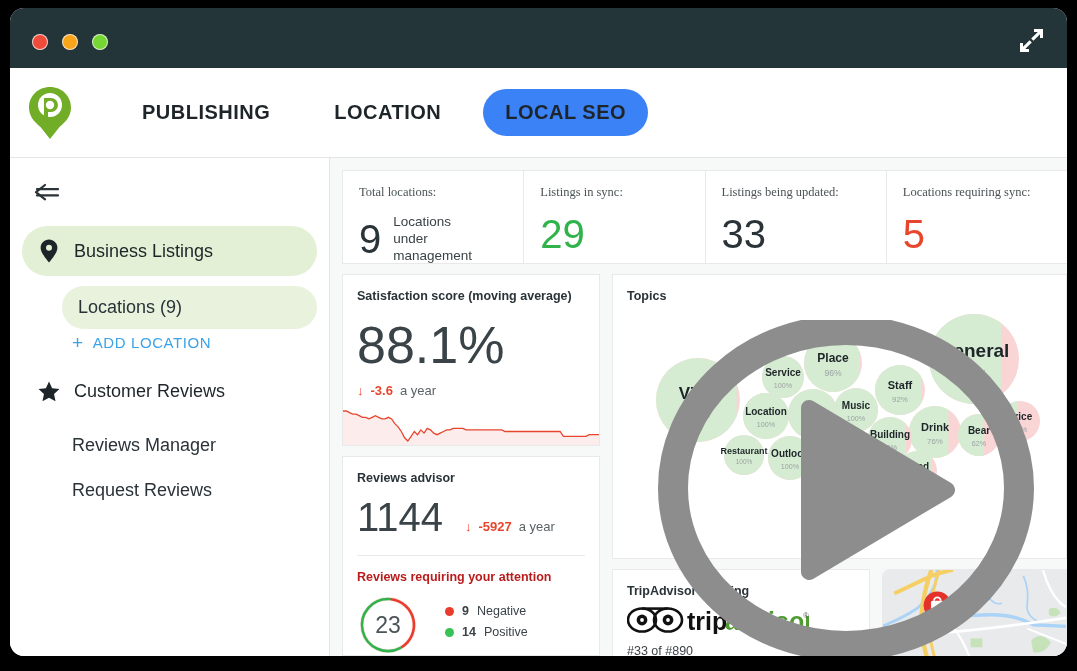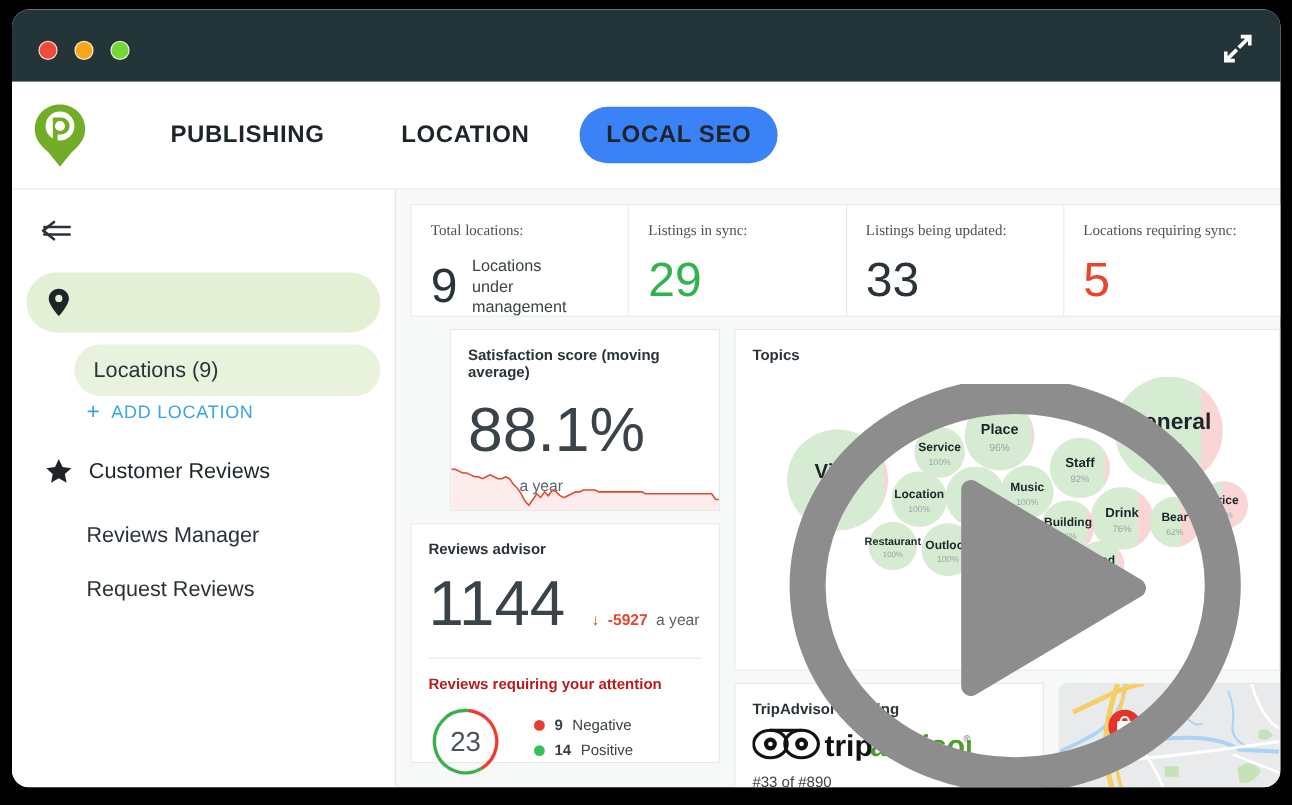"Business Listings" span { html: none -> <span>Business Listings</span> }
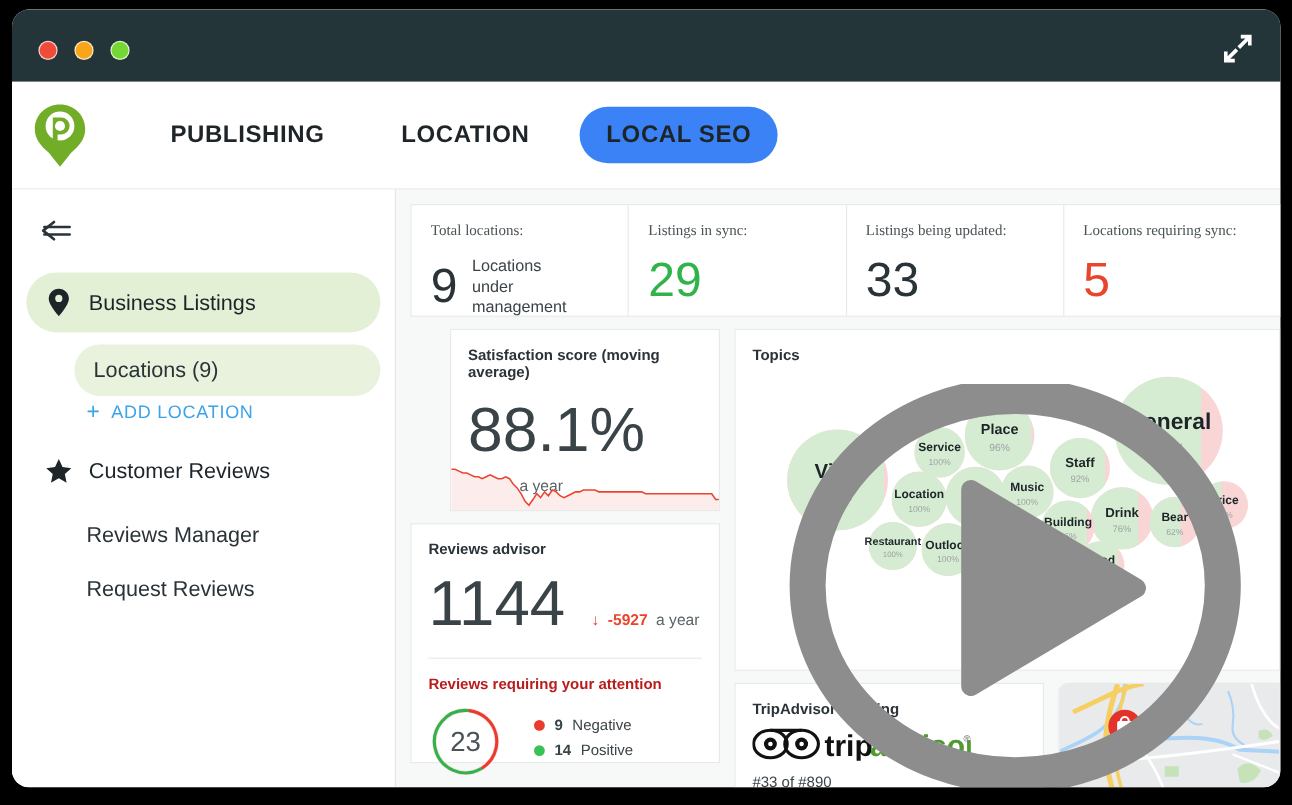"Satisfaction score (moving average)" .sat-card { height: 152px -> 172px; margin-left: 33px -> none }
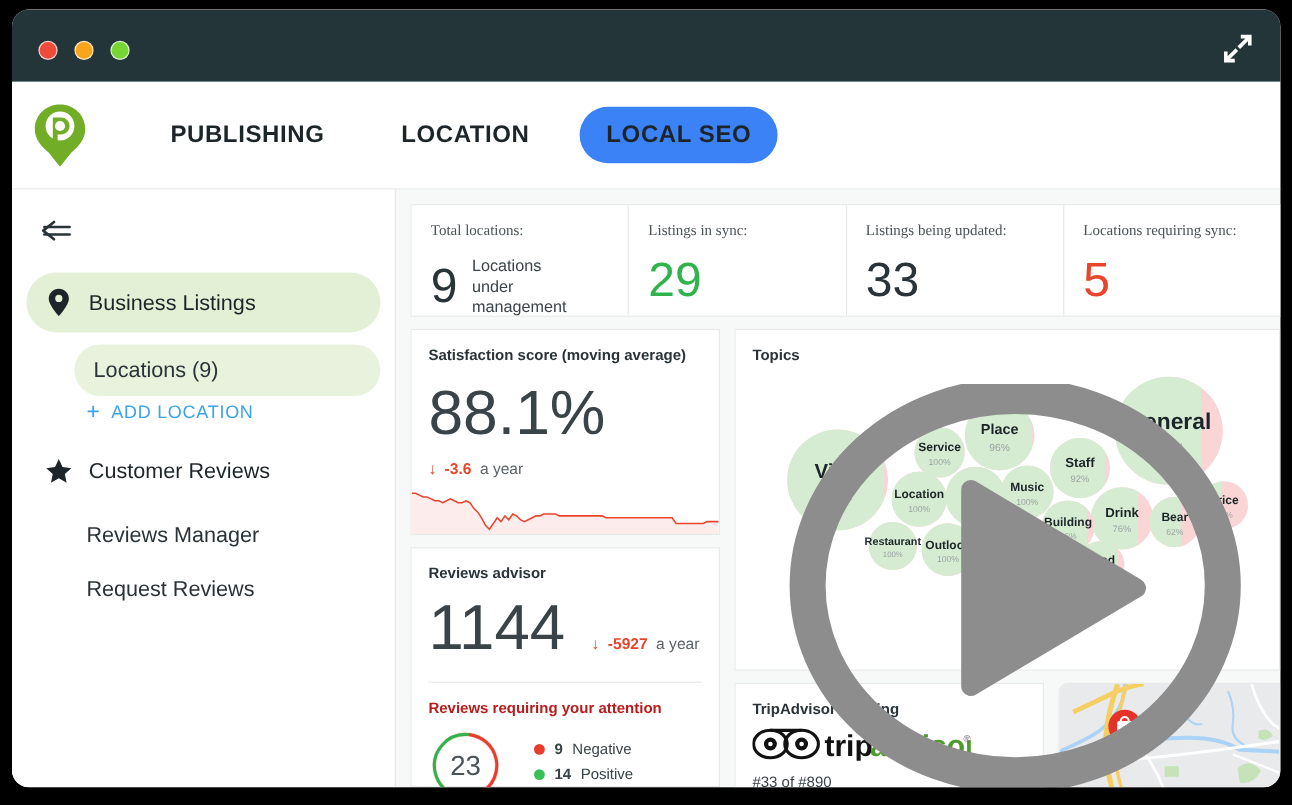"1144" .rev-num { font-size: 53px -> 40px }
